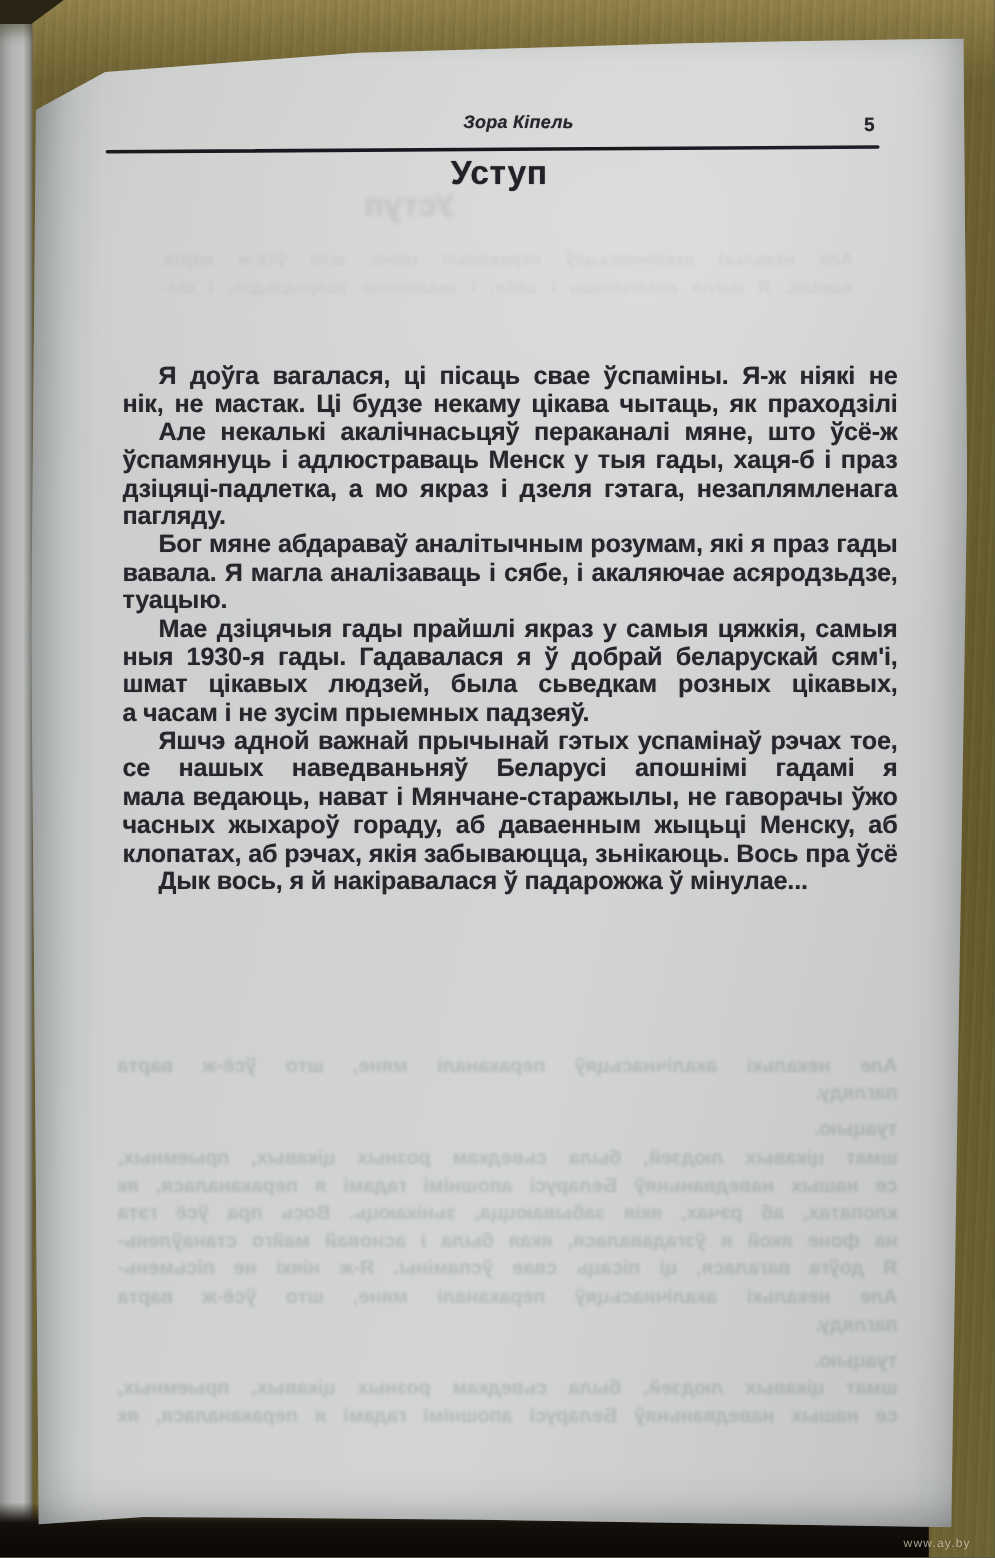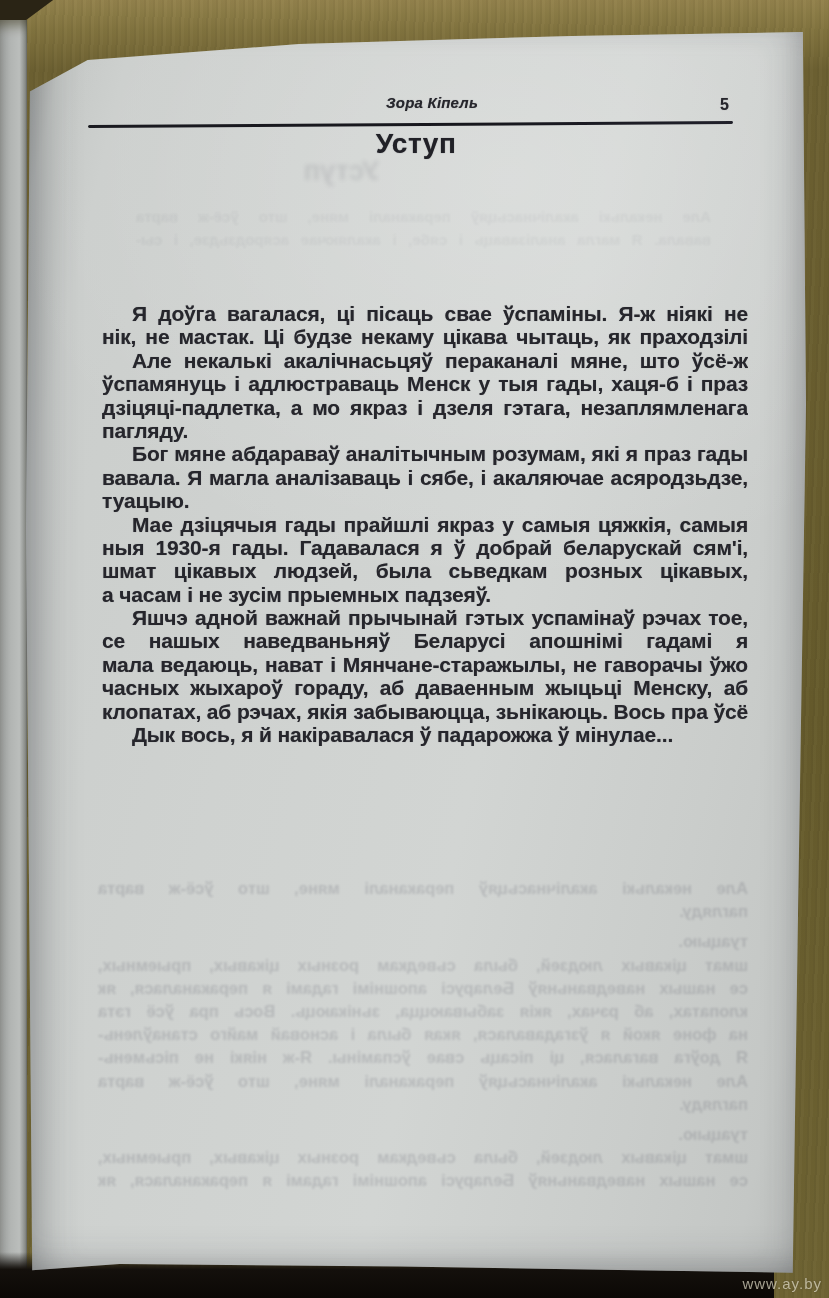"www.ay.by" .watermark { font-size: 15px -> 10px; right: 7px -> 20px }
